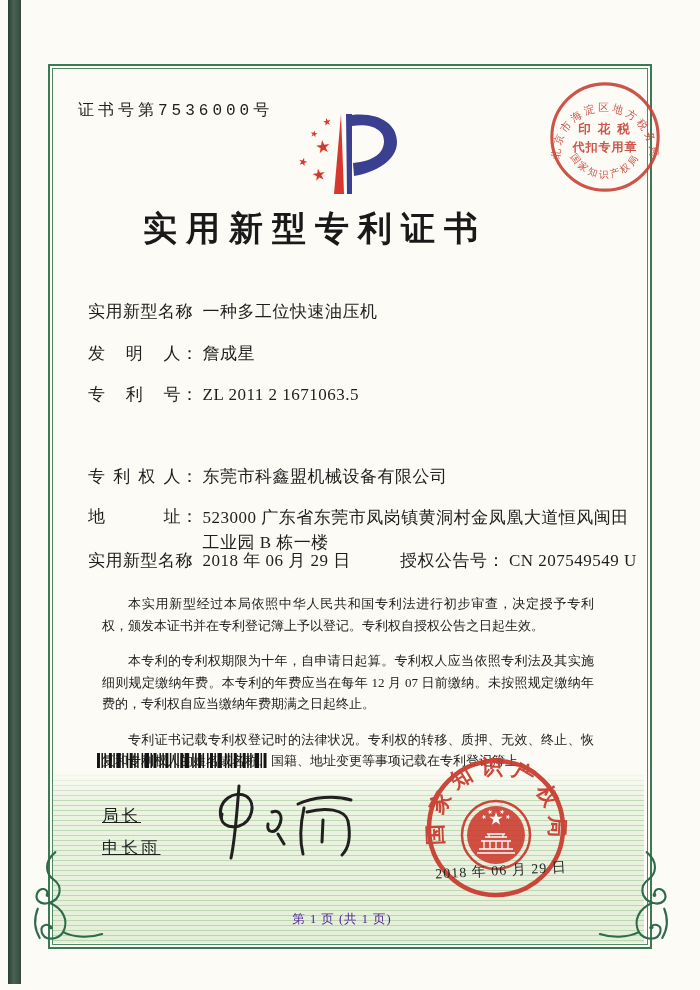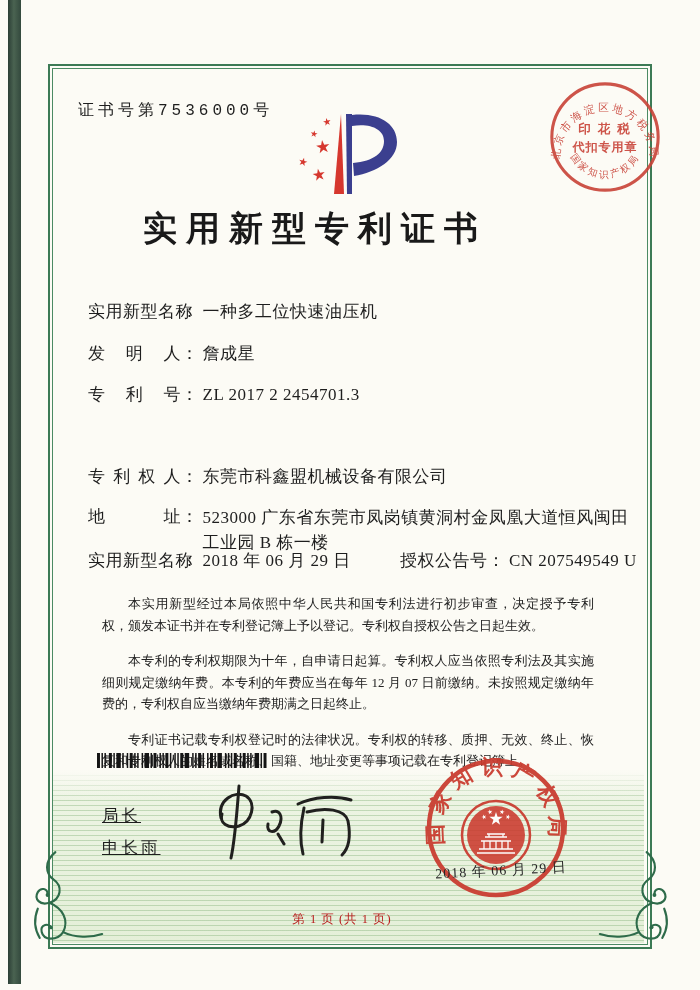"ZL 2017 2 2454701.3" span { text: 2017 2 2454701.3 -> 2011 2 1671063.5 }
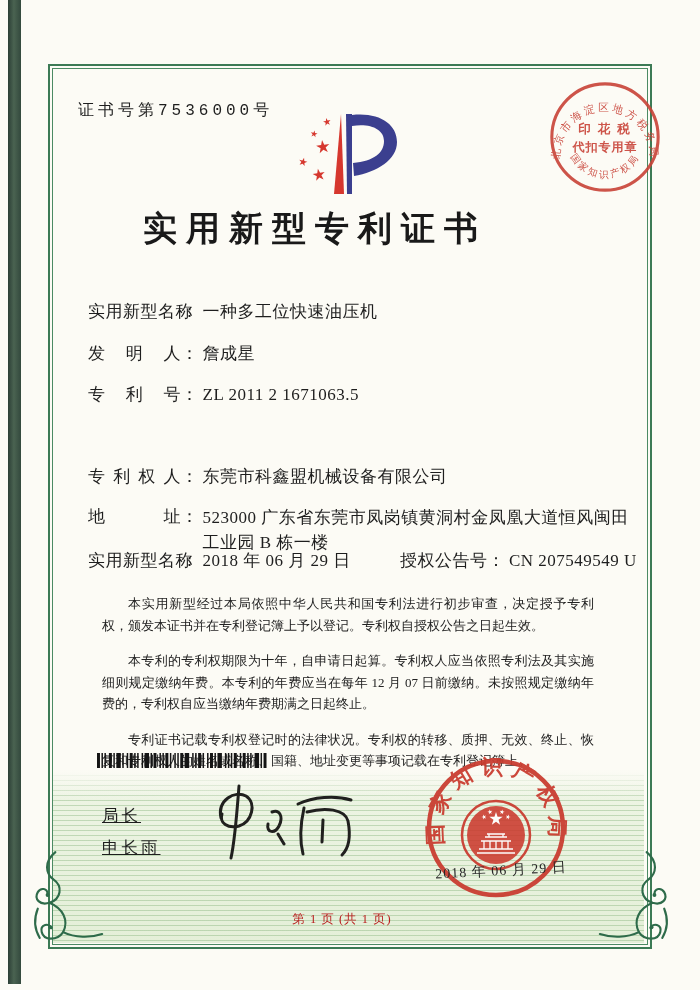"第 1 页 (共 1" .footer { color: #b91c1c -> #4c1d95 }
